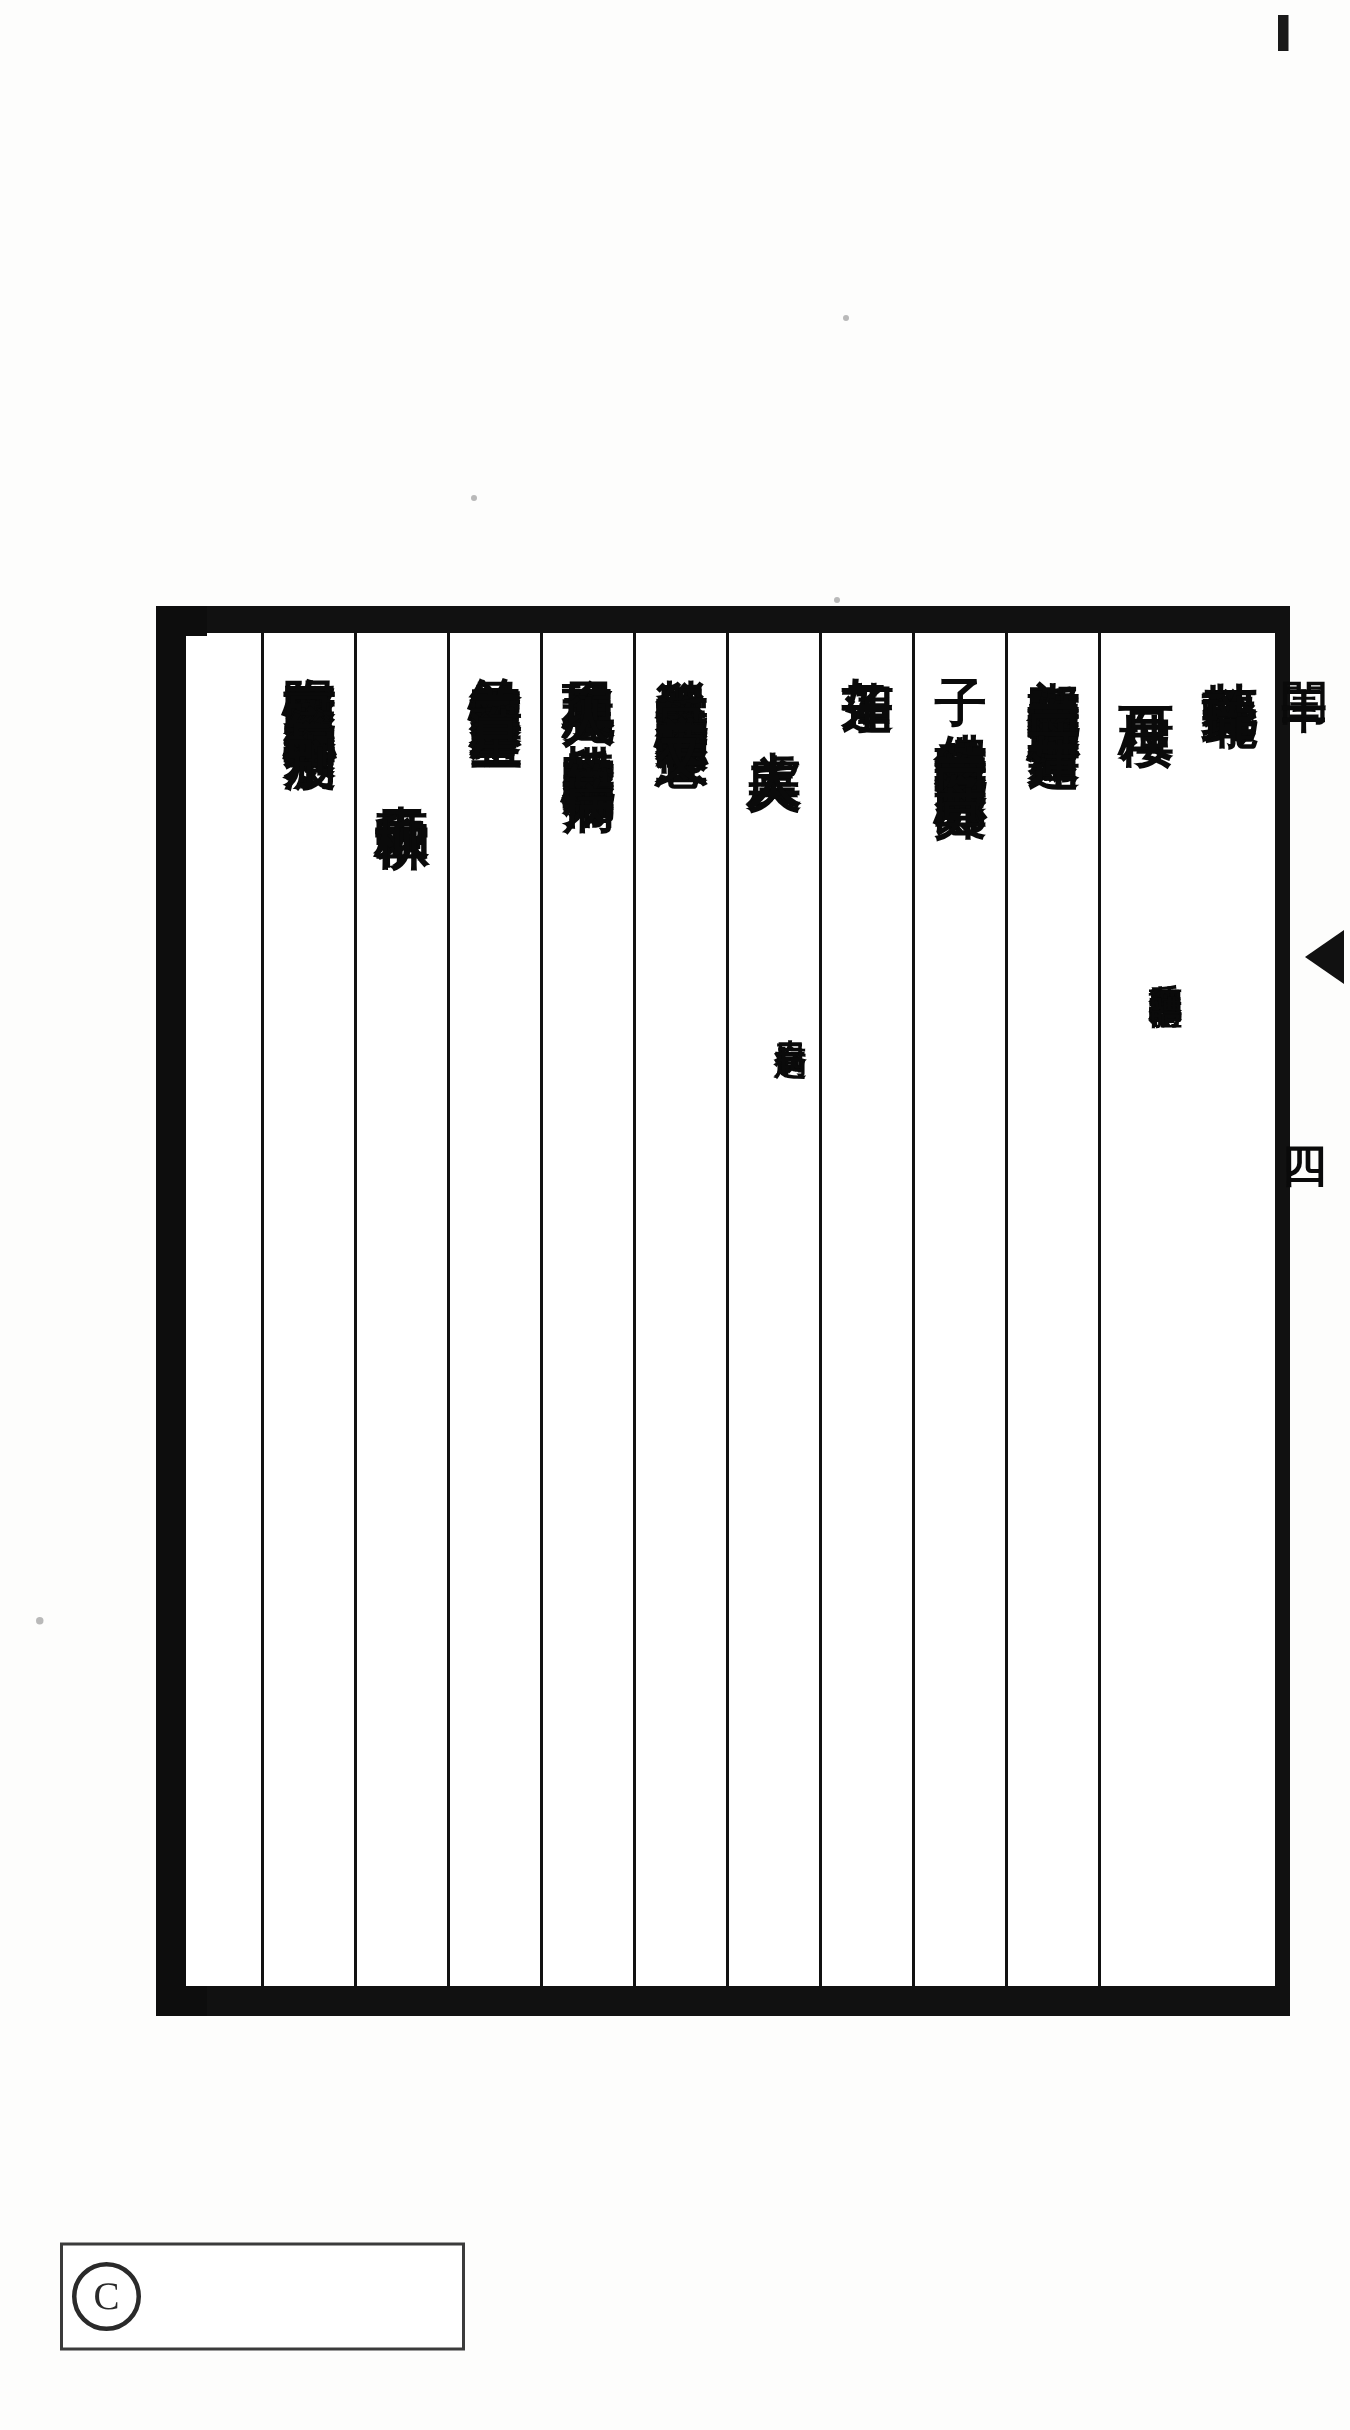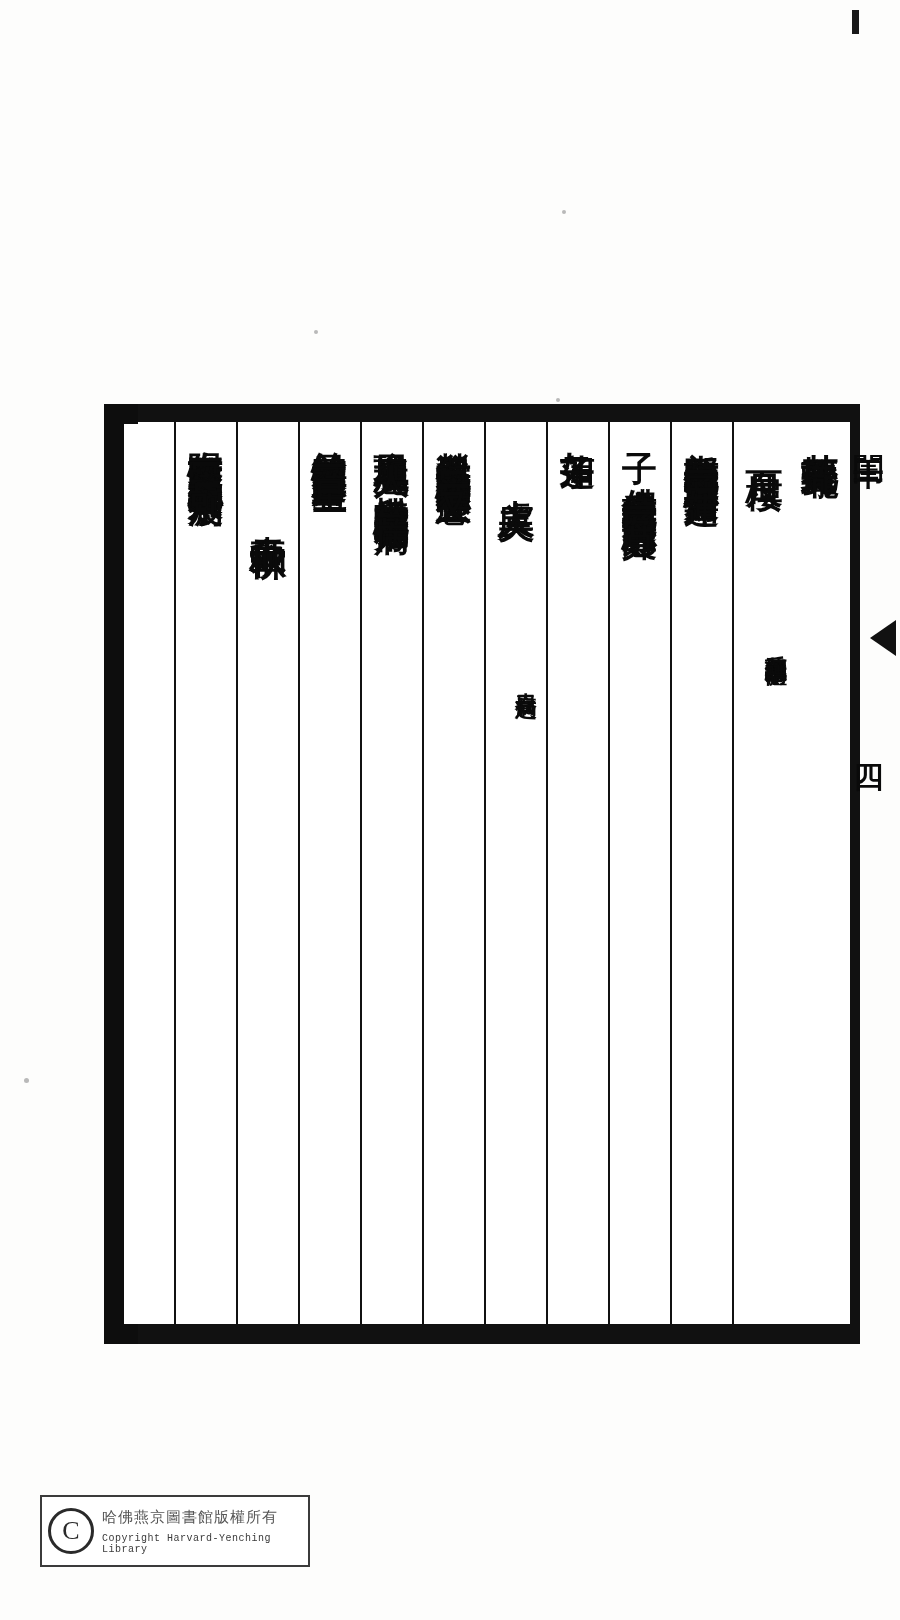"哈佛燕京圖書館版權所有" div { html: <div> <div>哈佛燕京圖書館版權所有</div> <div>Copyright Harvard-Yenching Library</div> </div> -> none }
